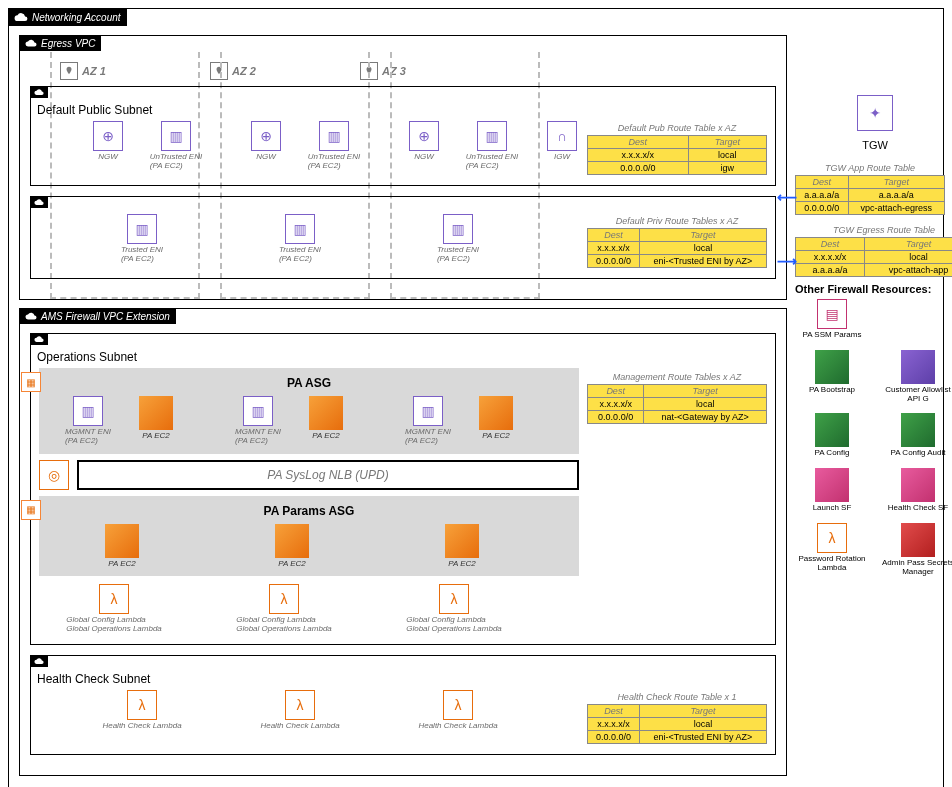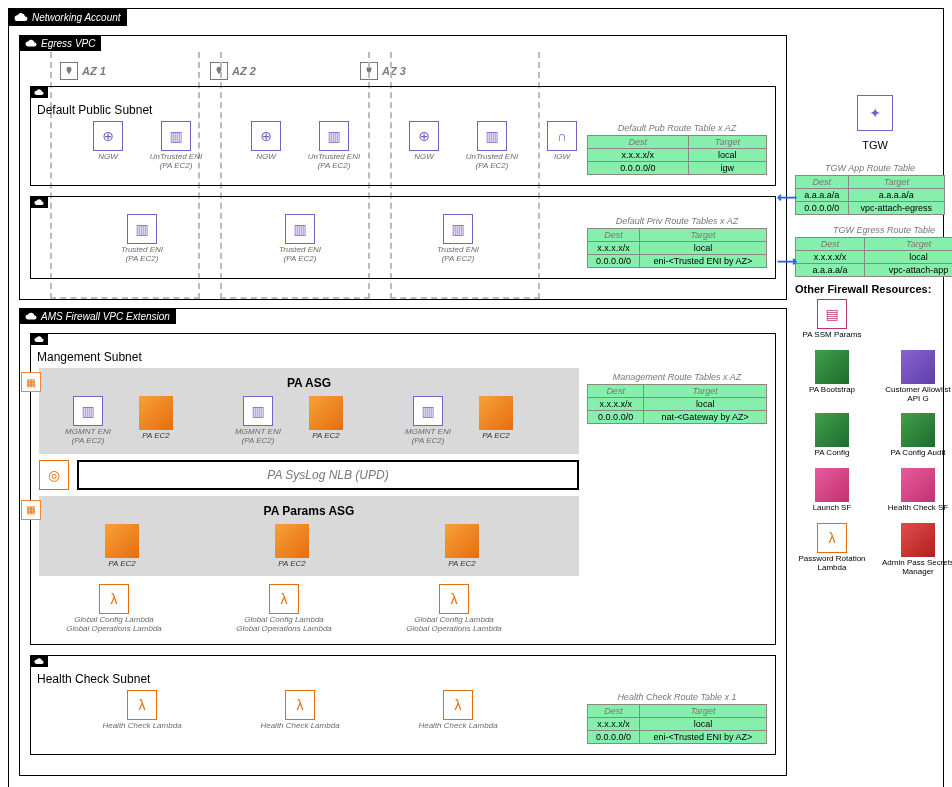"Default Pub Route Table x" .route-table { background: #86efac -> #fde047 }
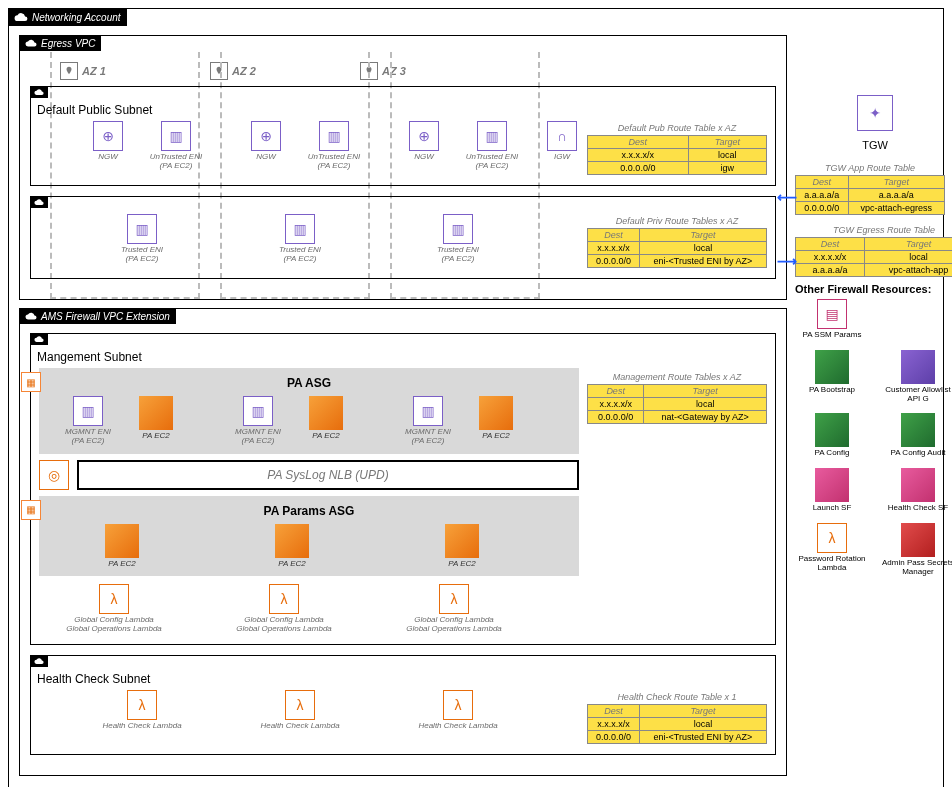"NGW" .lbl { text-align: center -> none }
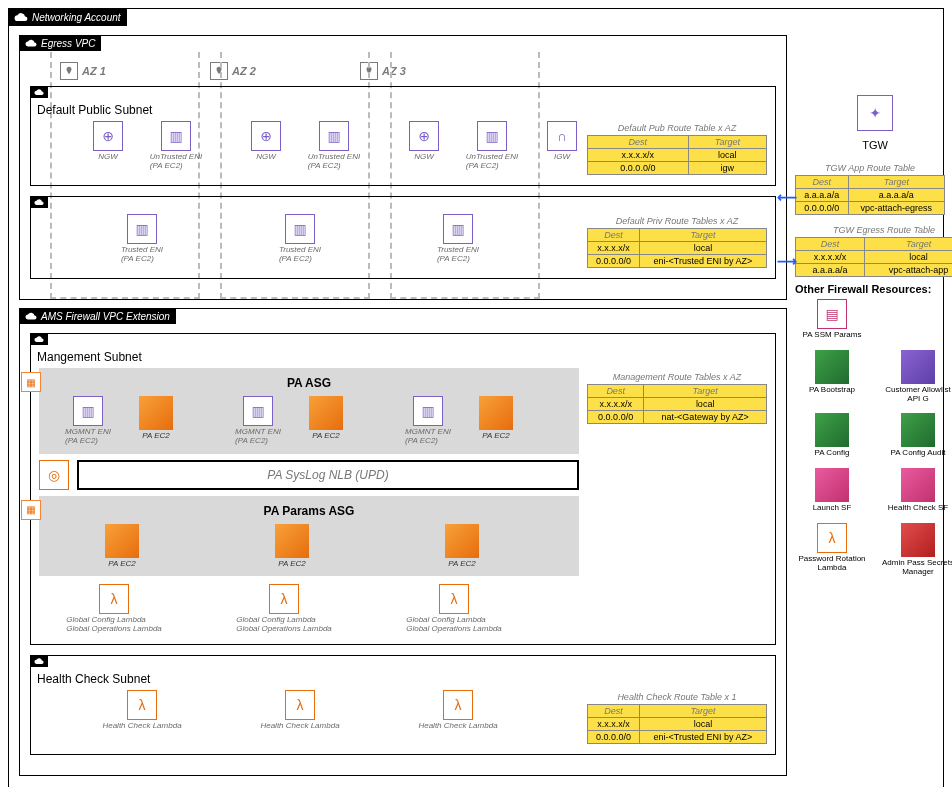"Mangement Subnet" div.subnet-title { text: Mangement -> Operations }
